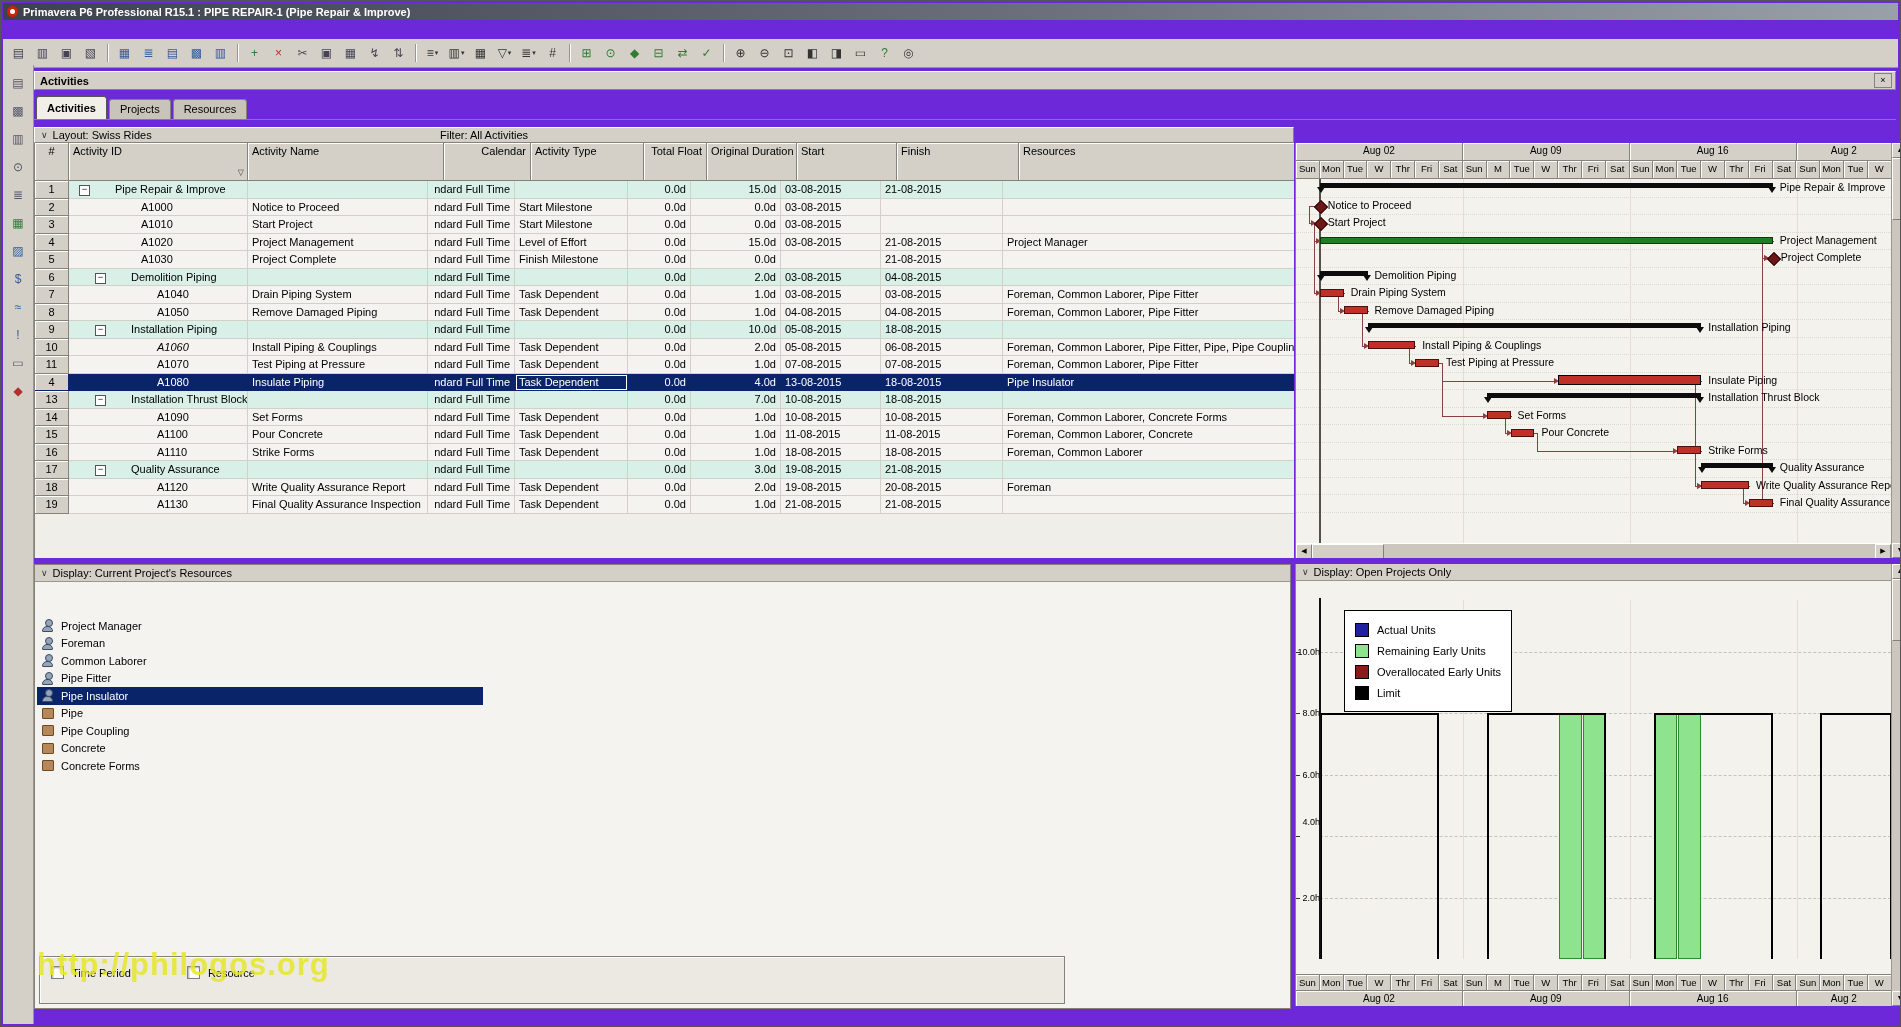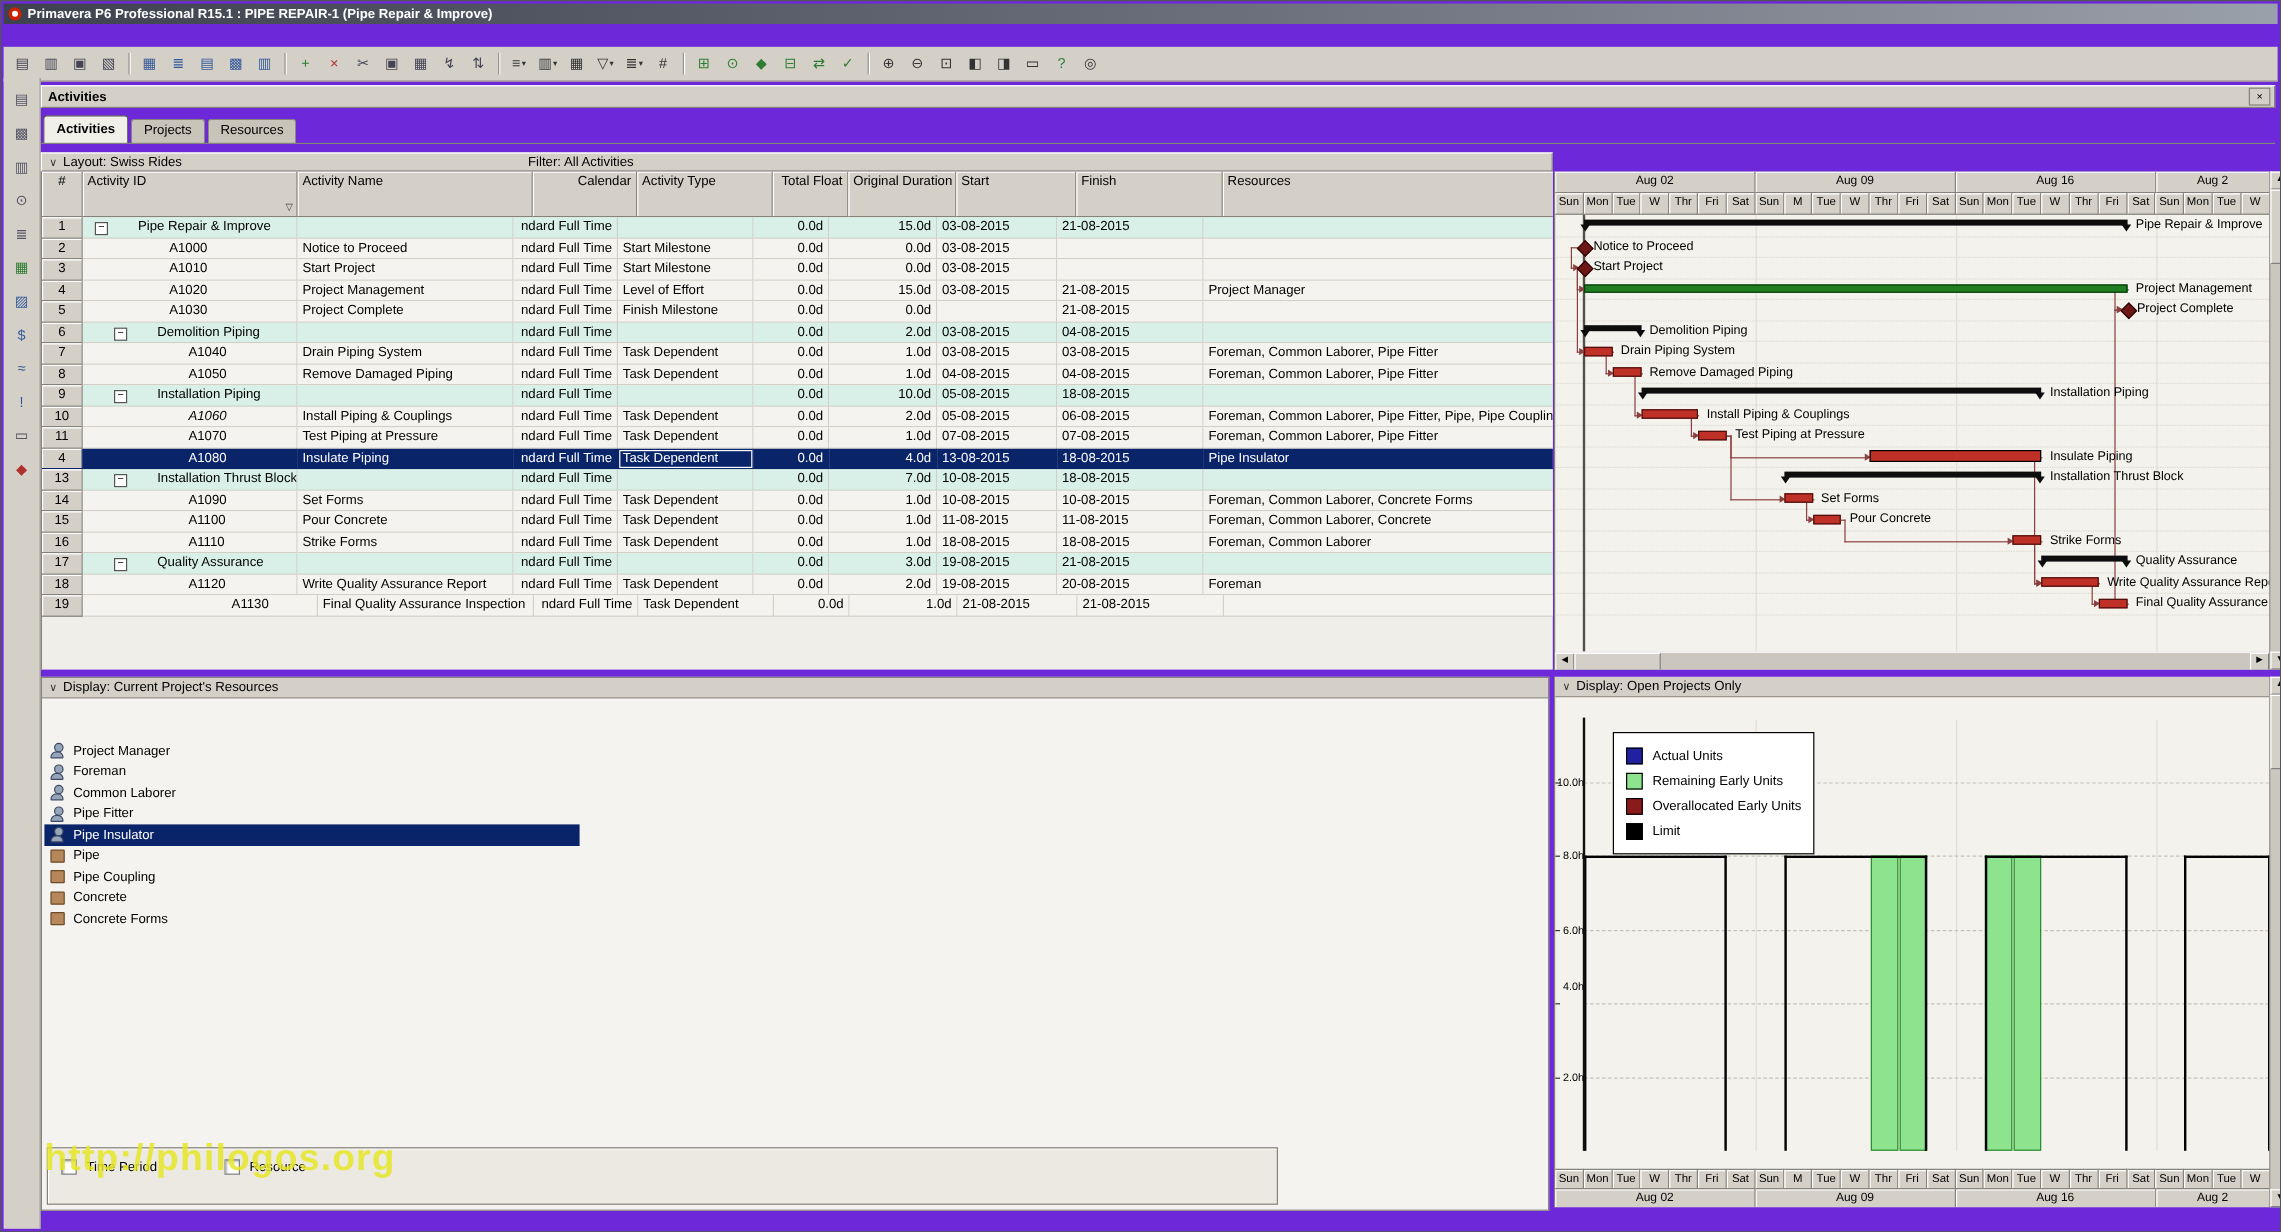"A1130" div.td { text-align: center -> none; width: 196px -> 179px }
